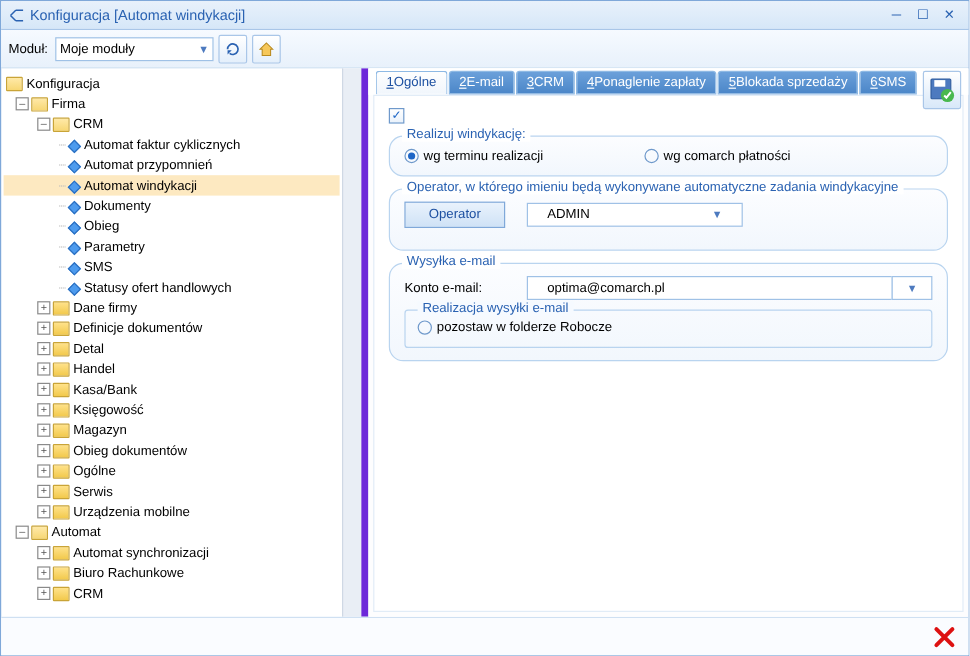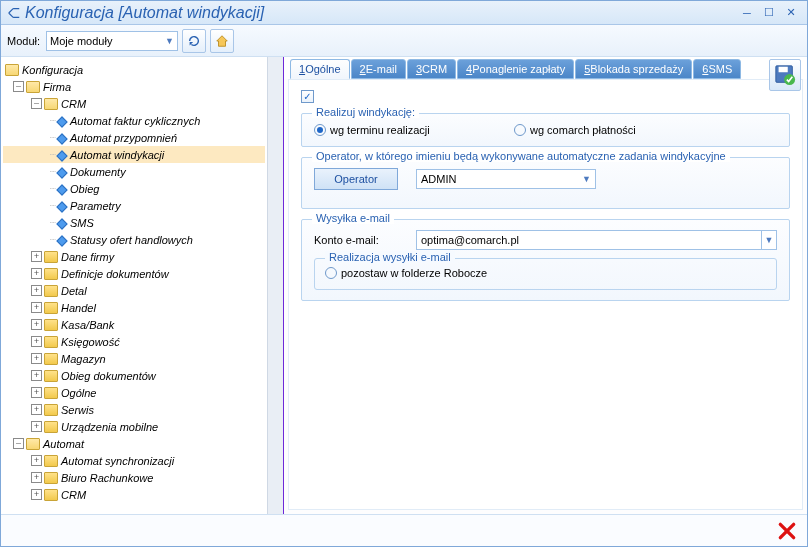"Konfiguracja [Automat windykacji]" .titlebar .title { font-size: 16px -> 12px; font-style: italic -> none }
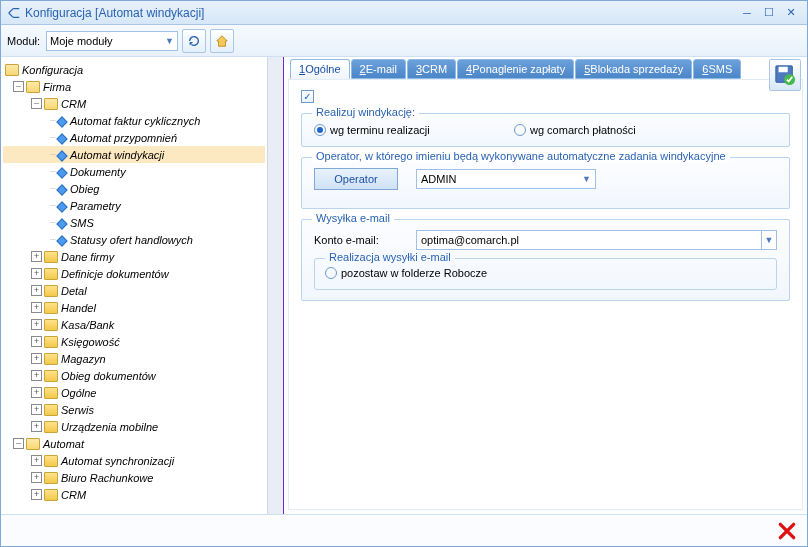"Konfiguracja" .leftpane { border-right: 1px solid #6d28d9 -> 6px solid #6d28d9; font-style: italic -> none; width: 283px -> 306px }
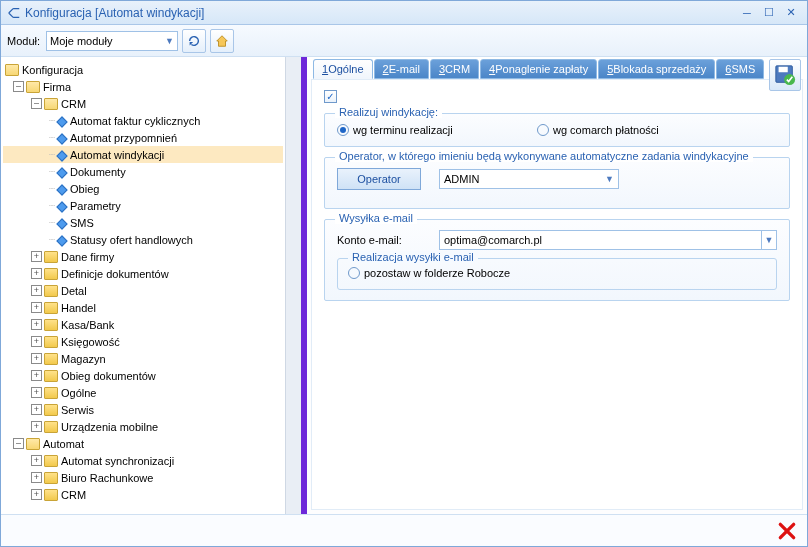"Realizuj windykację:" .groupbox { border-radius: 2px -> 12px }
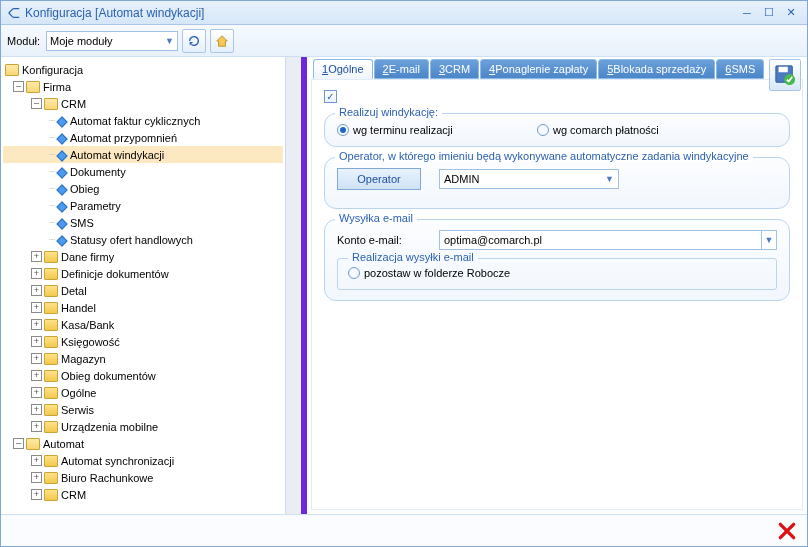"ADMIN" .txtinput { padding: 0 4px -> 0 16px }
